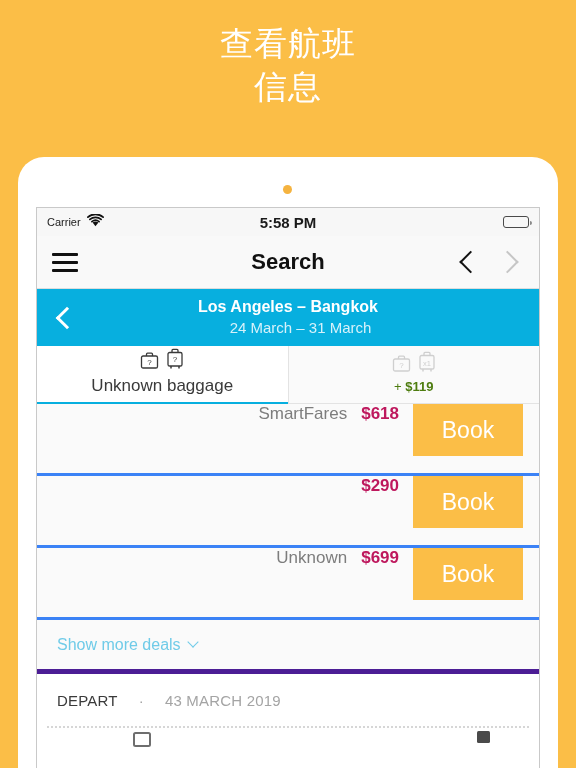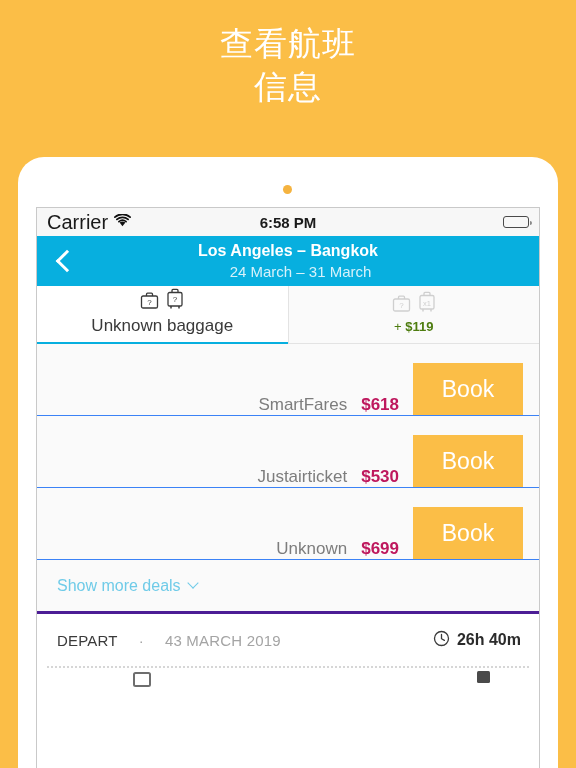"Carrier" .sb-carrier { font-size: 20px -> 11px }
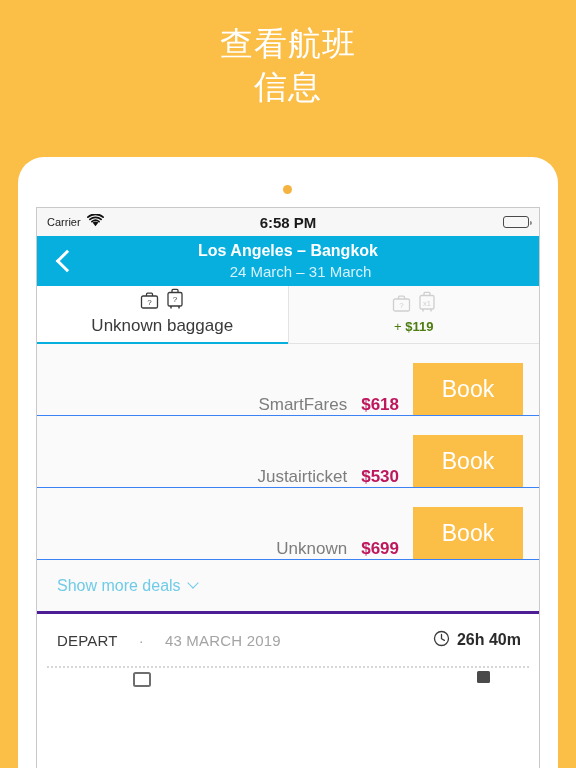"6:58 PM" div.sb-center { text: 6:58 -> 5:58 }
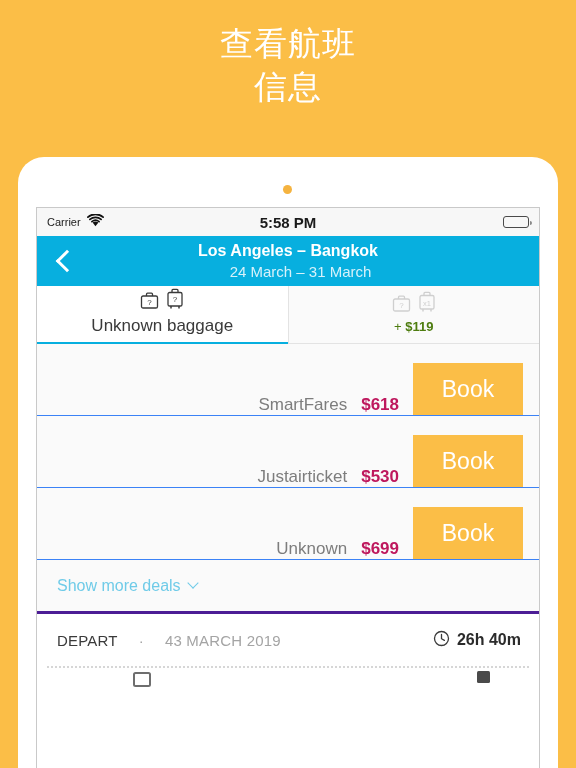"Search" div.navbar { html: none -> <div> <div> <span></span> <span></span> <span></span> </div> <div>Search</div> <div> <div></div> <div></div> </div> </div> }
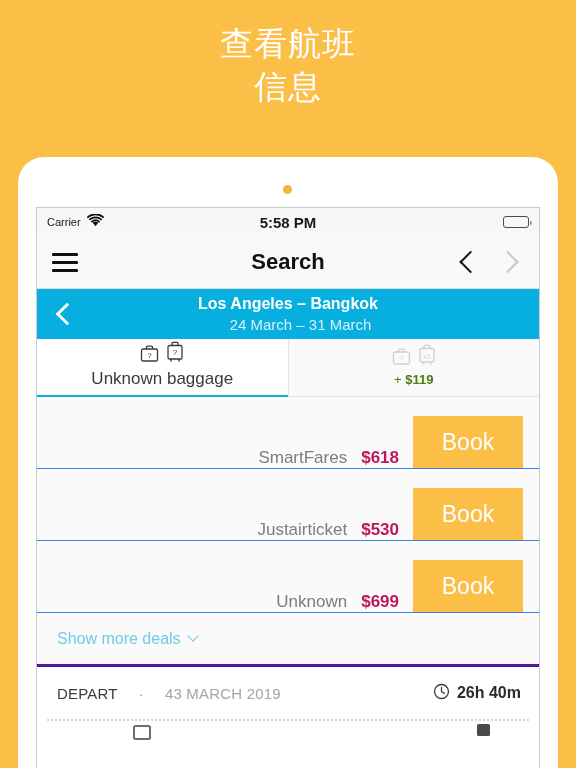"Los Angeles – Bangkok" .routebar { height: 50px -> 57px }
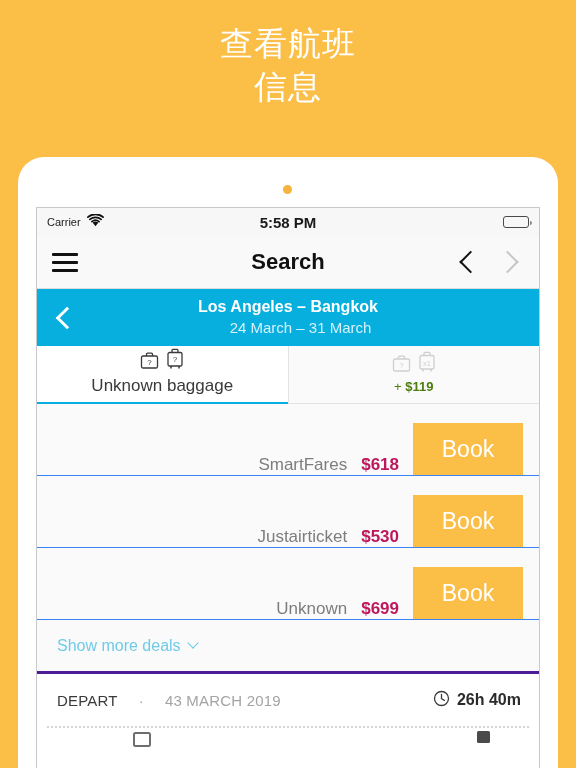"SmartFares" .deal-row { align-items: flex-end -> flex-start; border-bottom: 1px solid #3b82f6 -> 3px solid #3b82f6 }
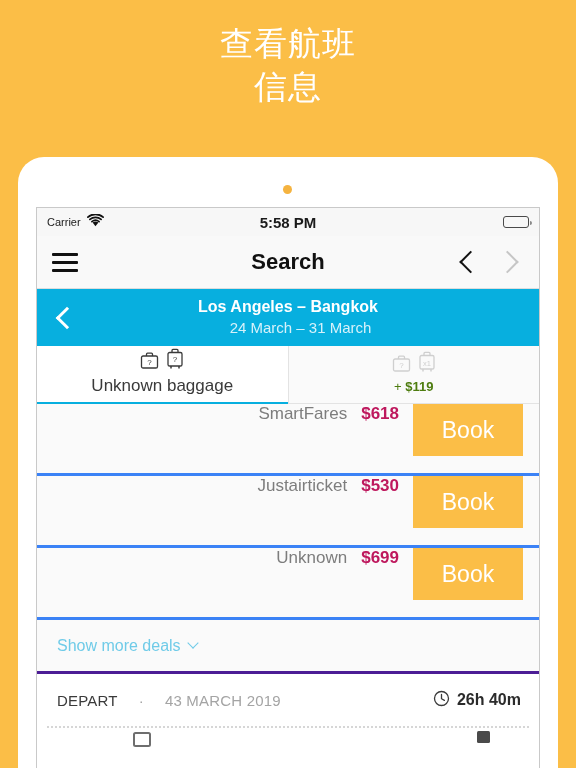"Justairticket" span.deal-agency { html: <span>Justairticket</span> -> none }
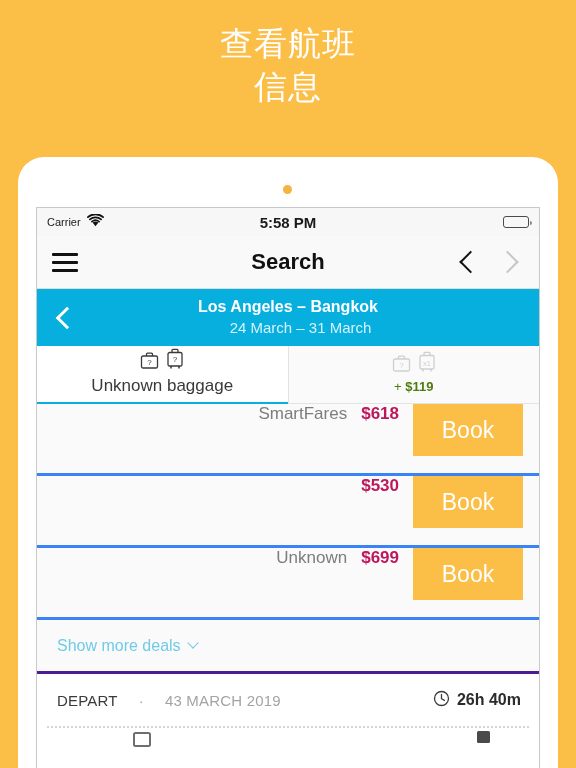"$530" span.deal-price { text: $530 -> $290 }
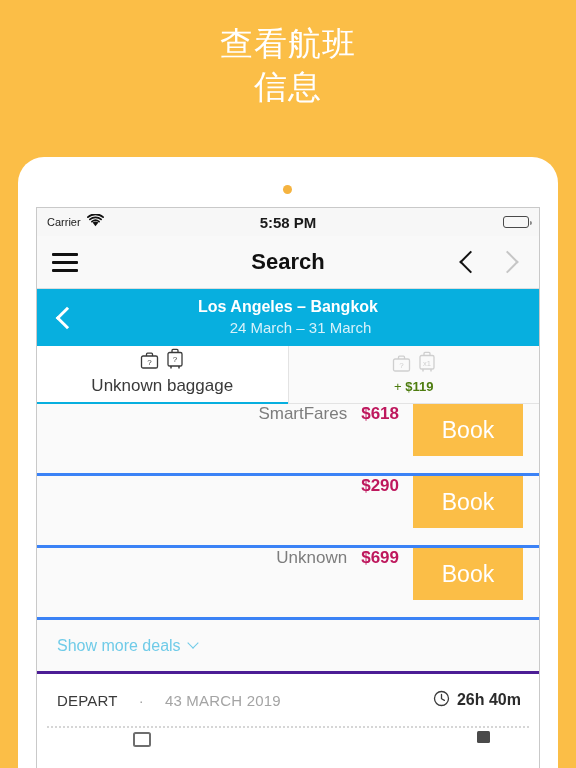"Show more deals" .show-more { border-bottom: 3px solid #4c1d95 -> 5px solid #4c1d95 }
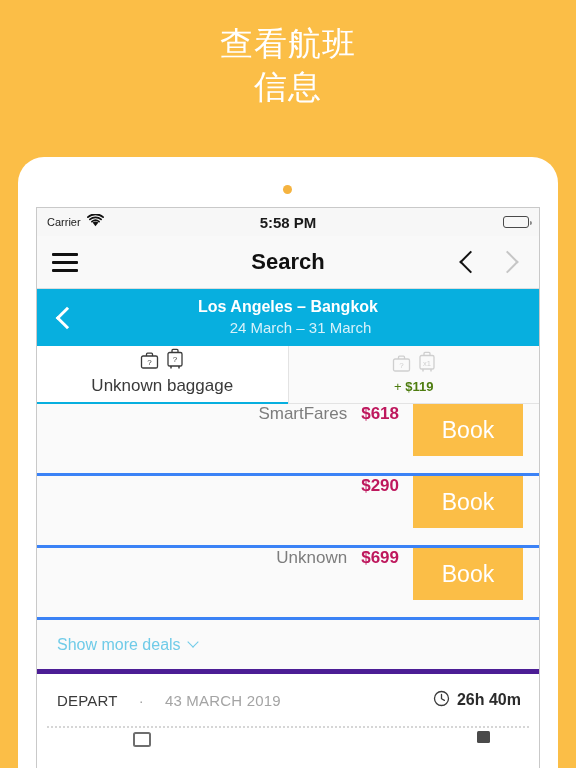"26h 40m" span.depart-right { html: <span> <span> <svg> <circle></circle> <path></path> </svg> </span> <span>26h 40m</span> </span> -> none }
